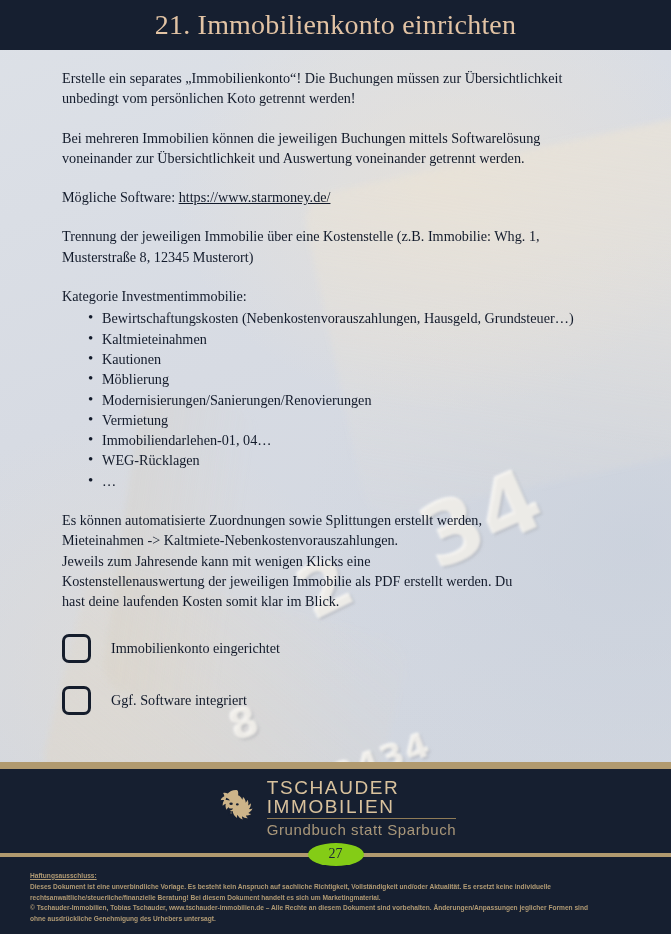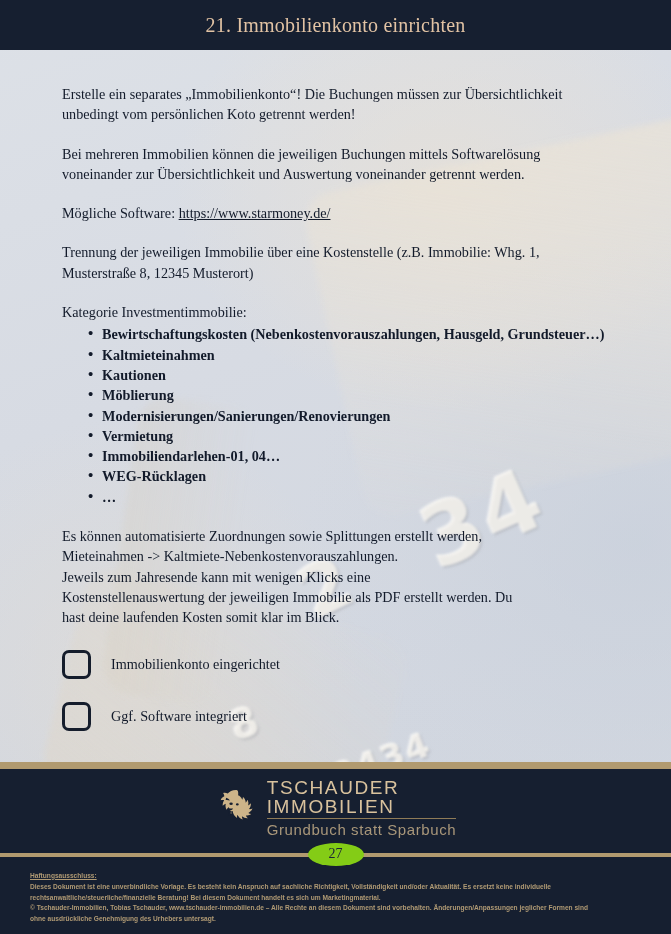"21. Immobilienkonto einrichten" .header-title { font-size: 20px -> 28px }
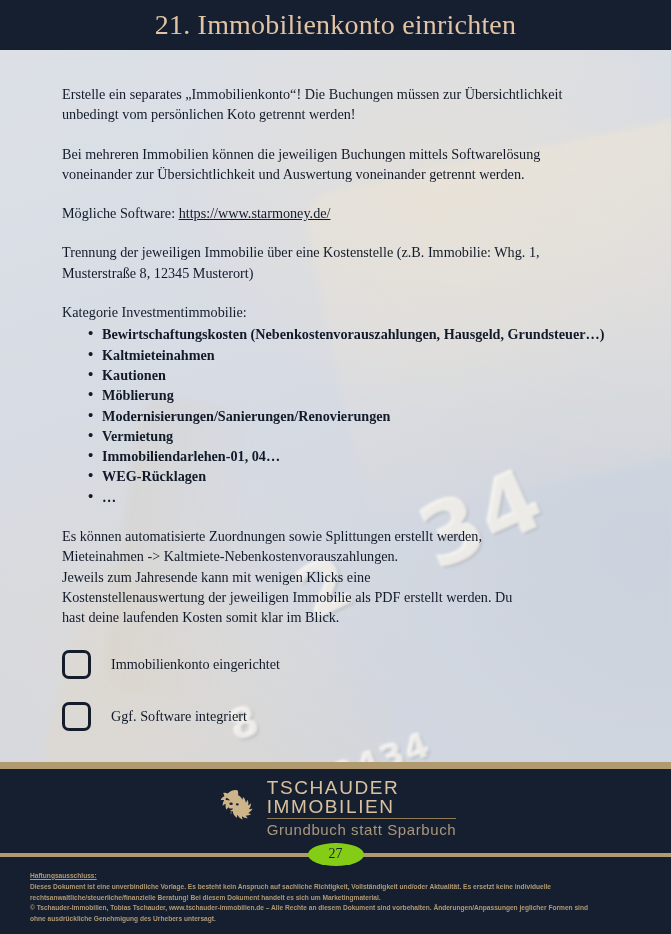"Erstelle ein separates" .content { padding: 34px 60px 0 62px -> 18px 60px 0 62px }
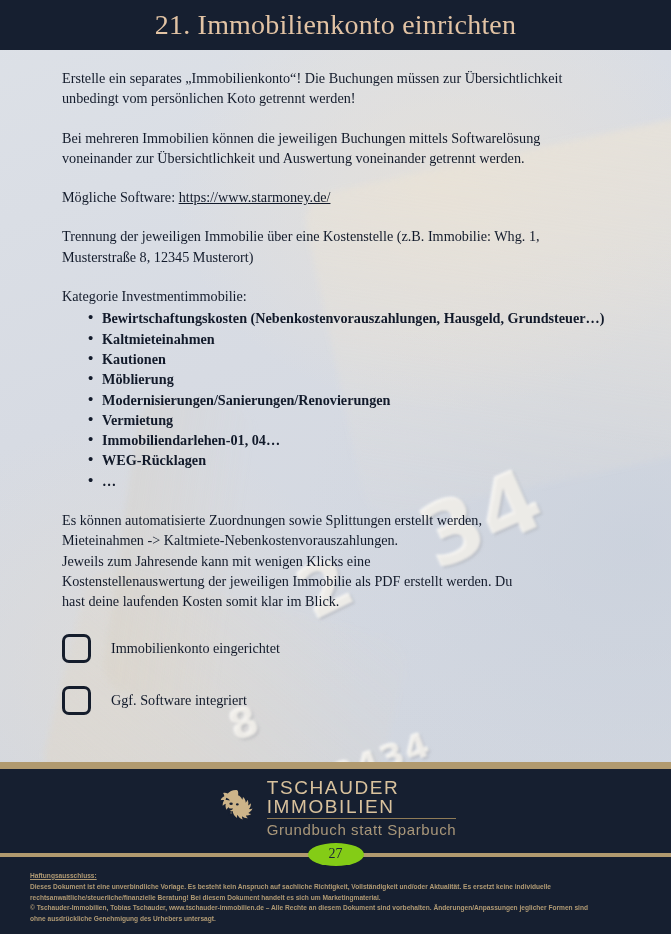"Bewirtschaftungskosten" ul.bullets { font-weight: bold -> none }
